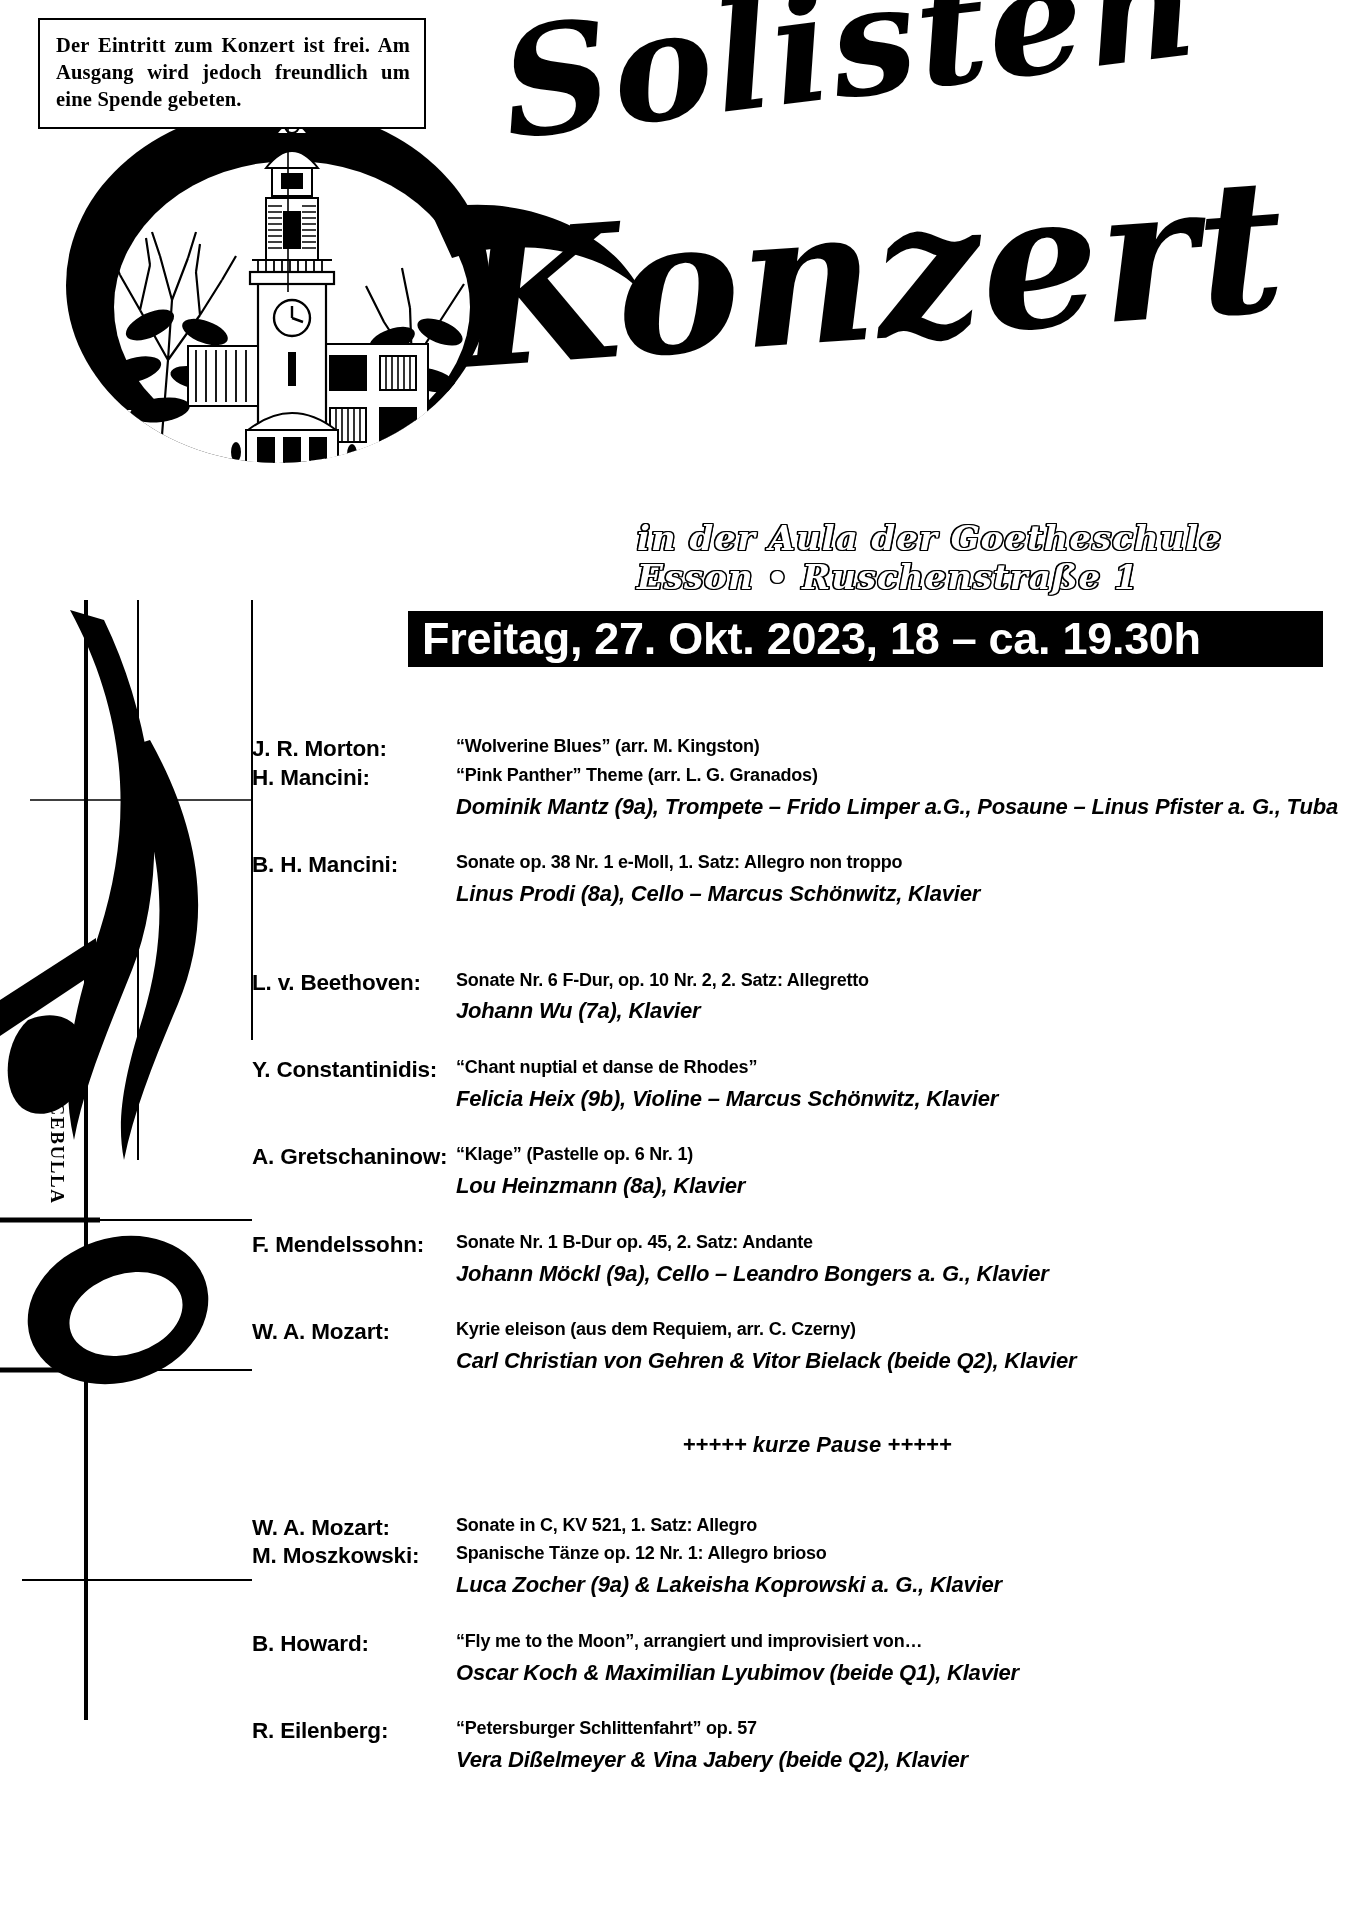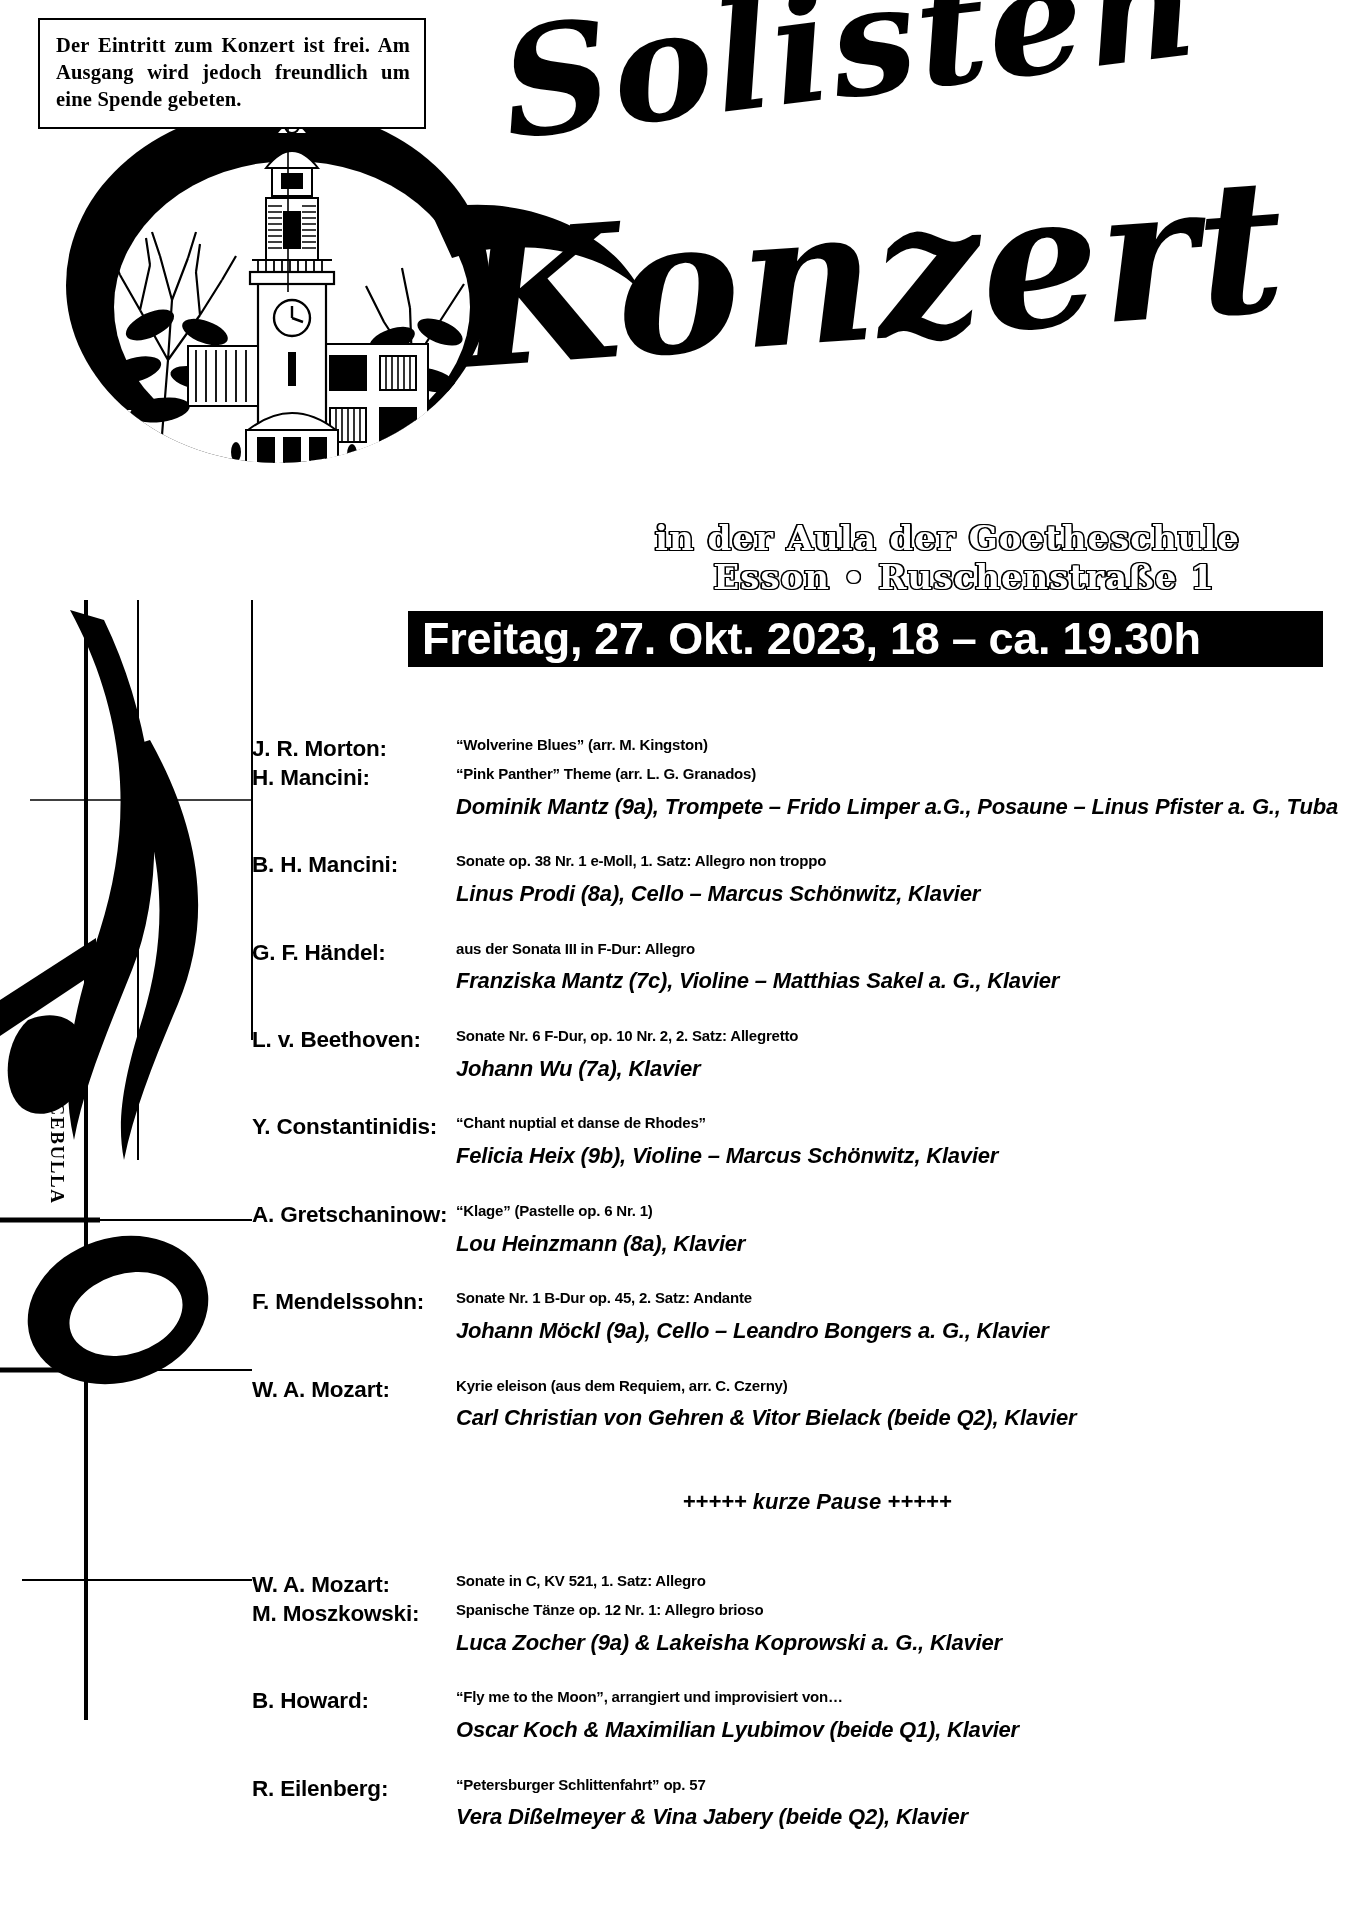"in der Aula der Goetheschule" .venue { font-style: none -> italic; left: 655px -> 637px; text-align: right -> left }
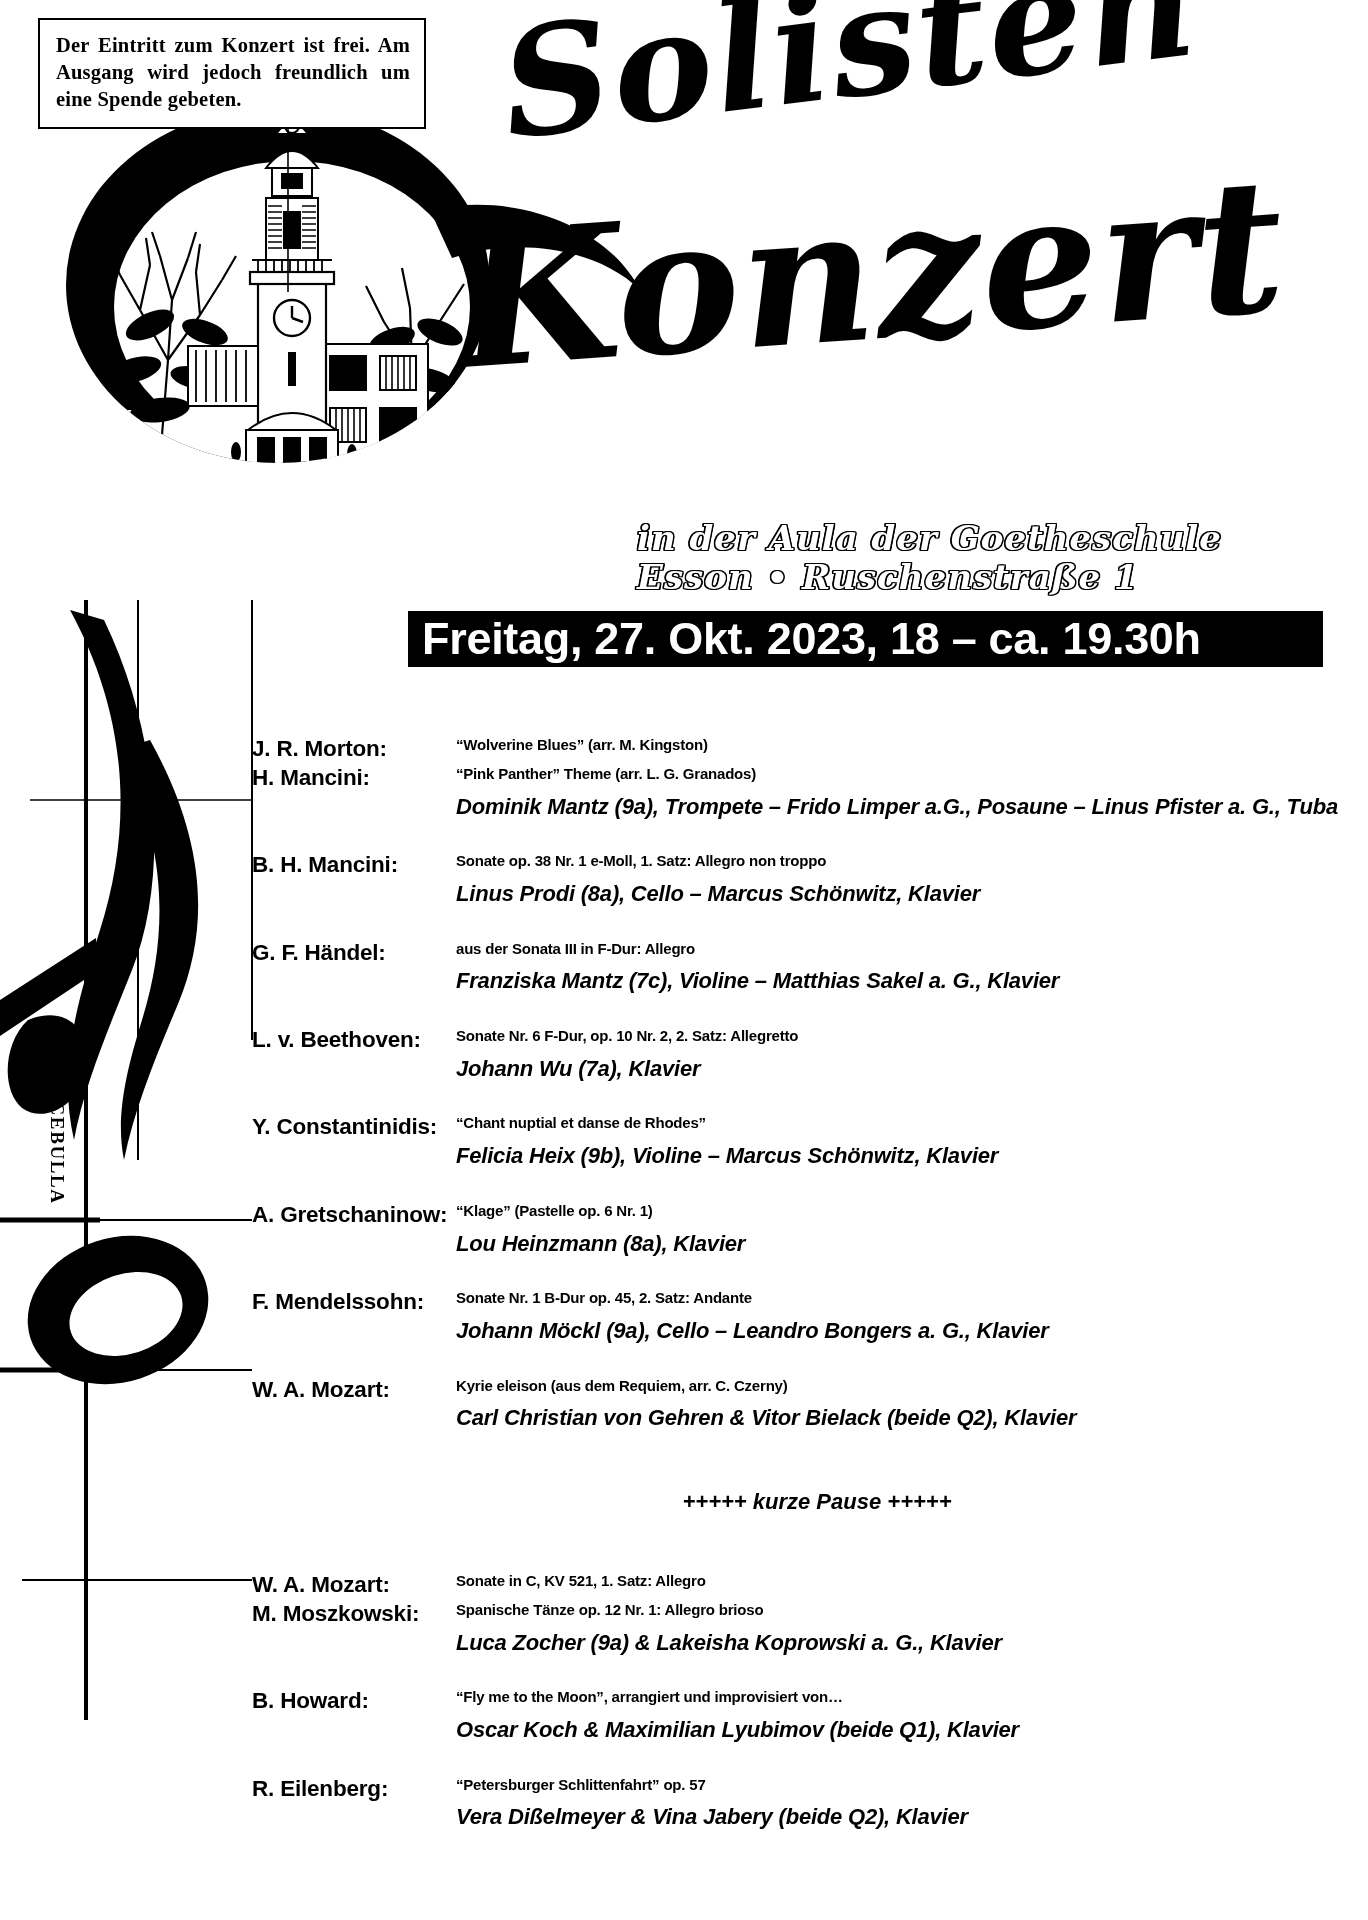"“Wolverine Blues” (arr. M. Kingston)" .work { font-size: 15px -> 18px }
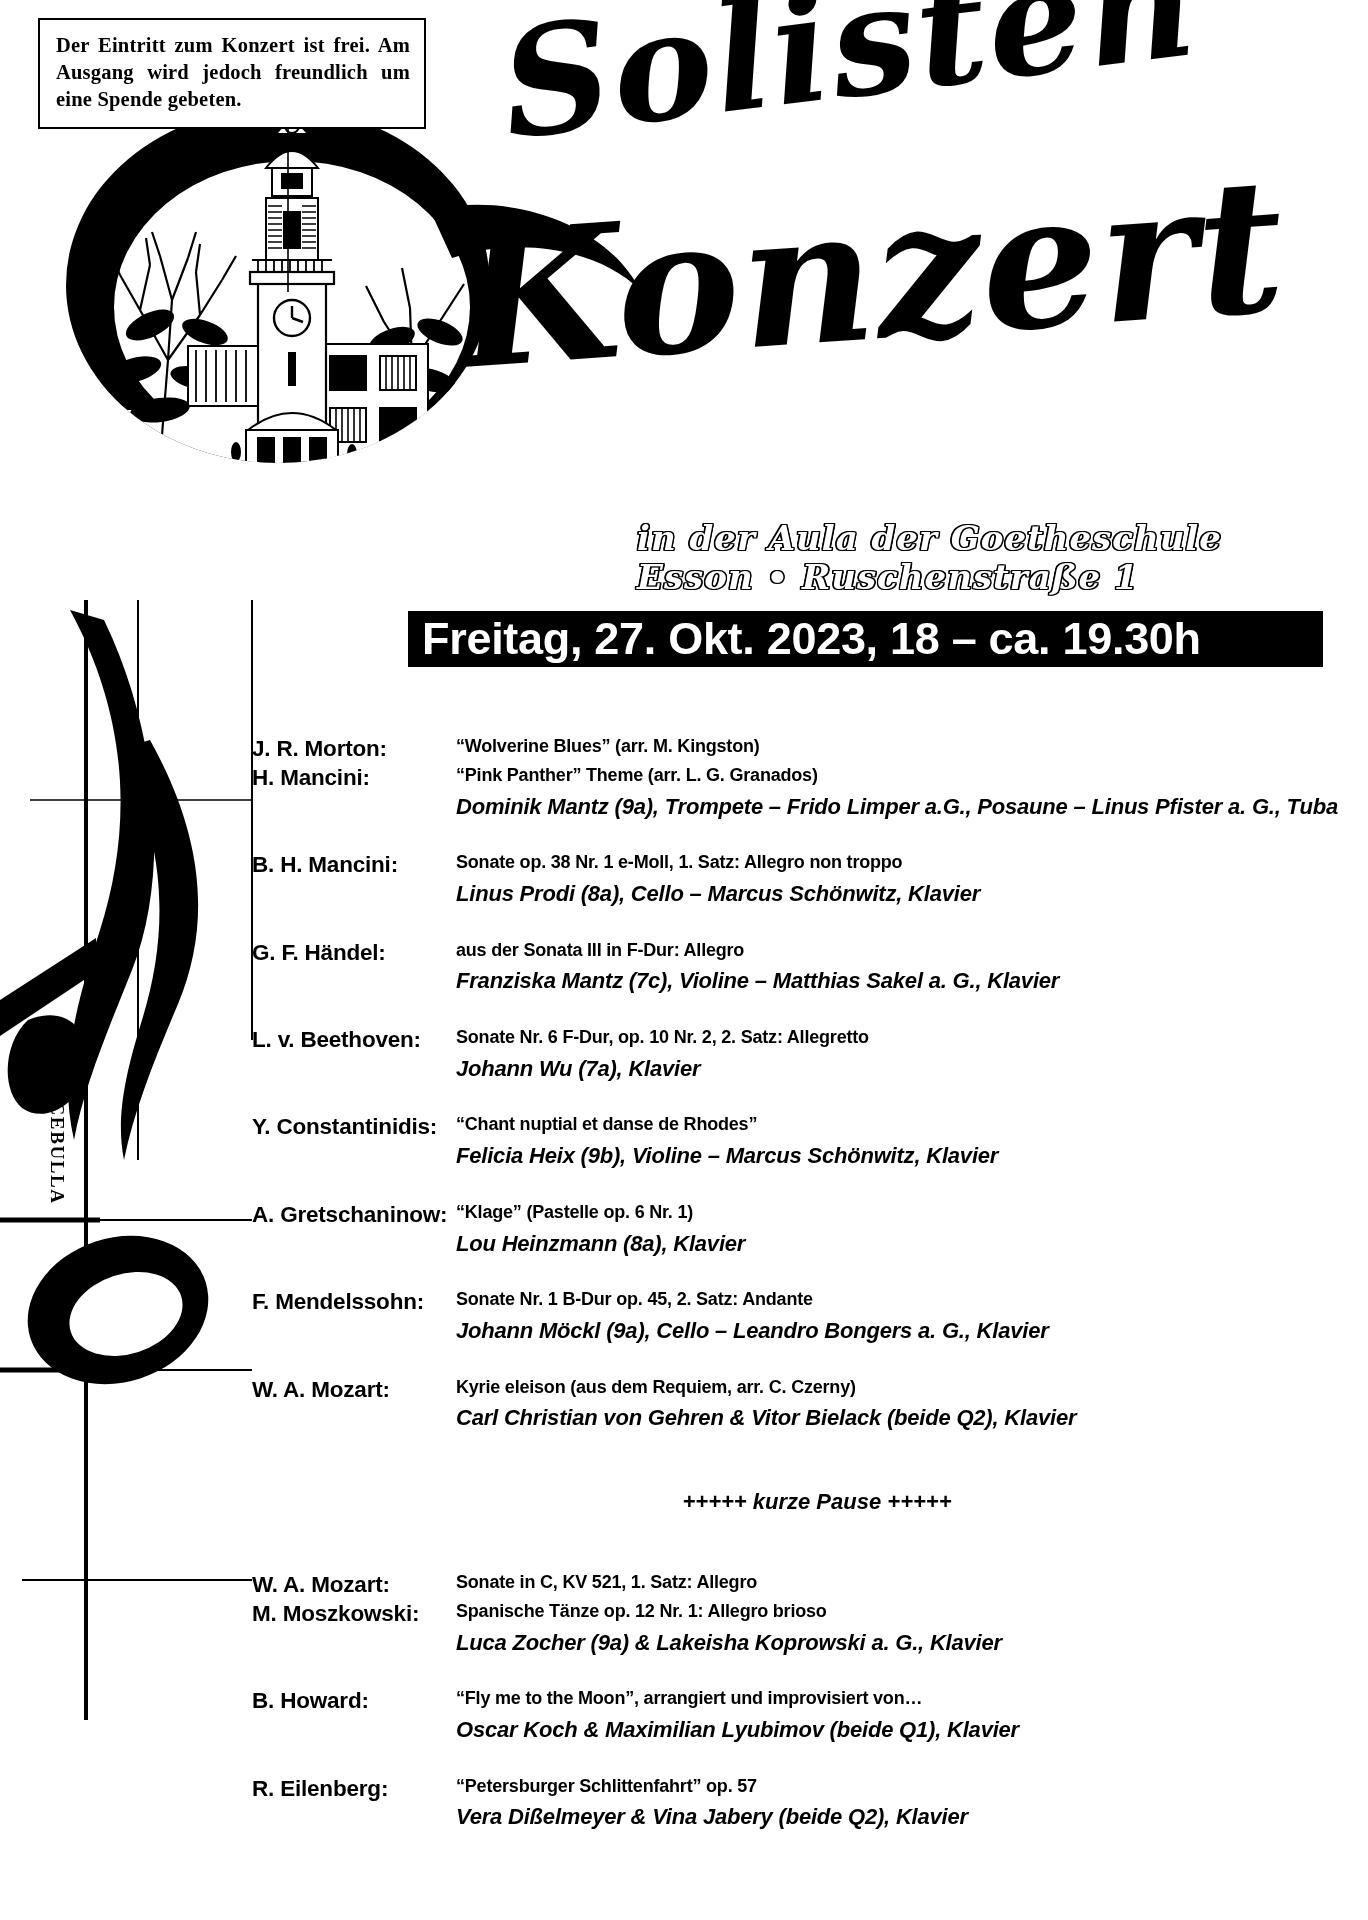"G. F. Händel:" div.entry { html: <div> <div> <div>G. F. Händel:</div> <div>aus der Sonata III in F-Dur: Allegro</div> </div> <div>Franziska Mantz (7c), Violine – Matthias Sakel a. G., Klavier</div> </div> -> none }
